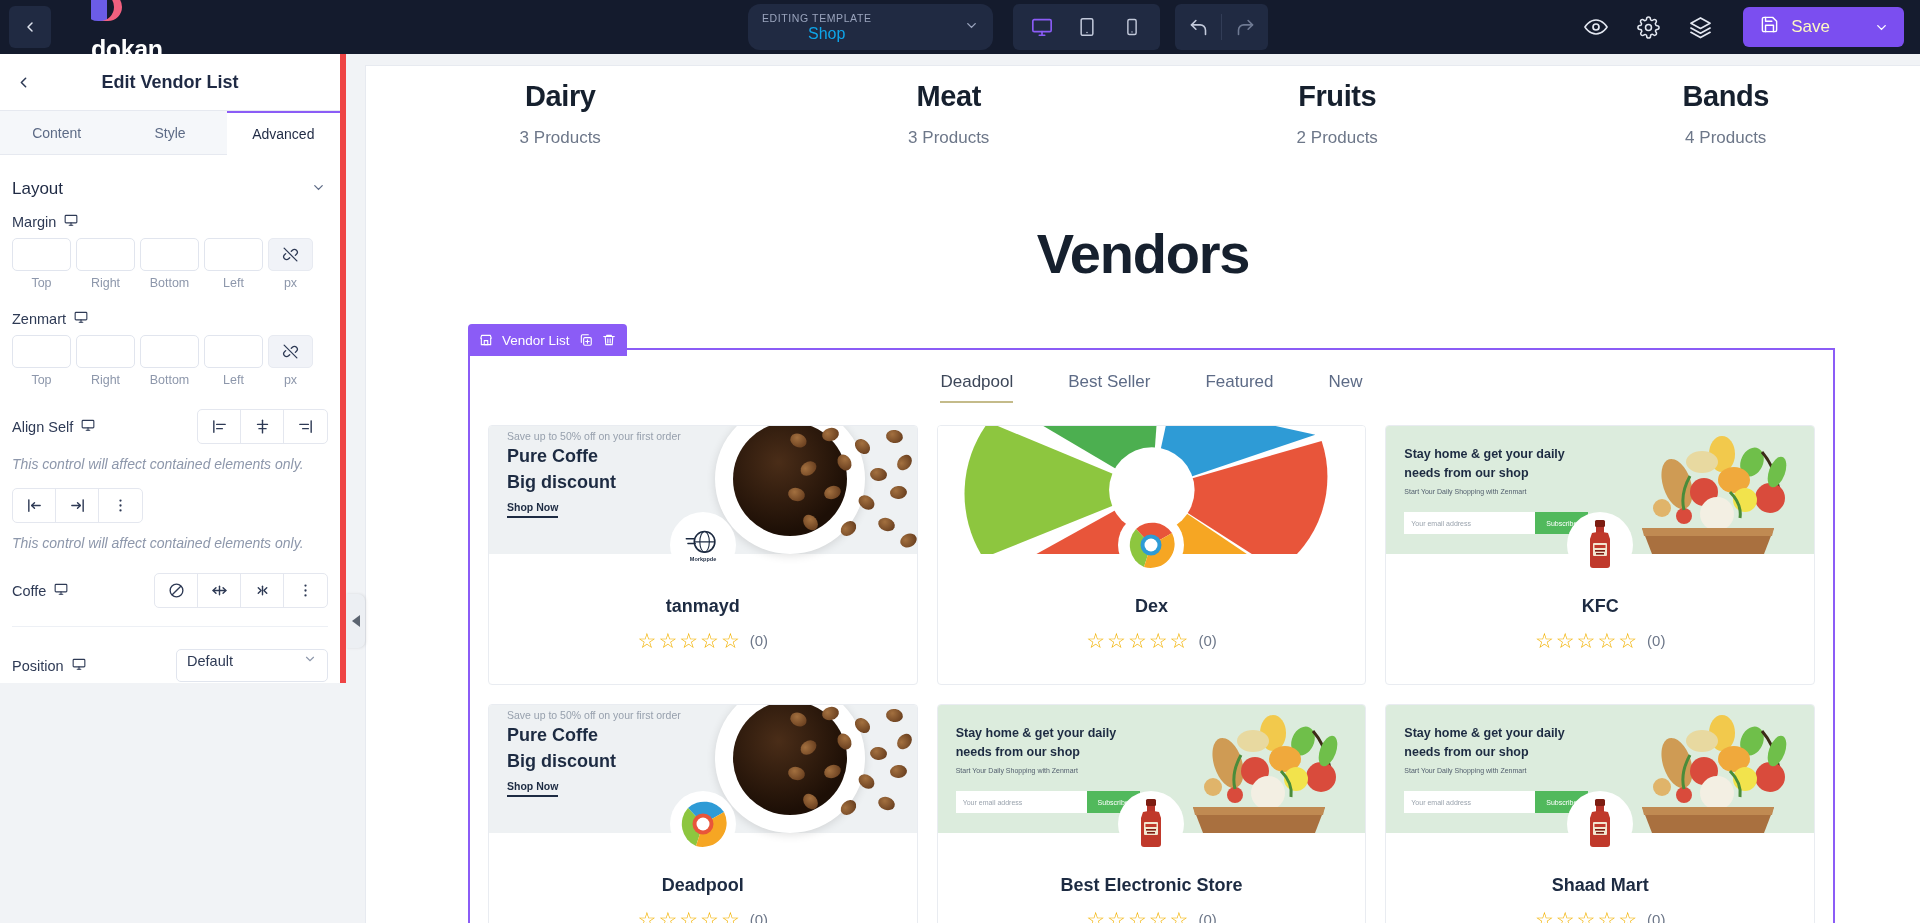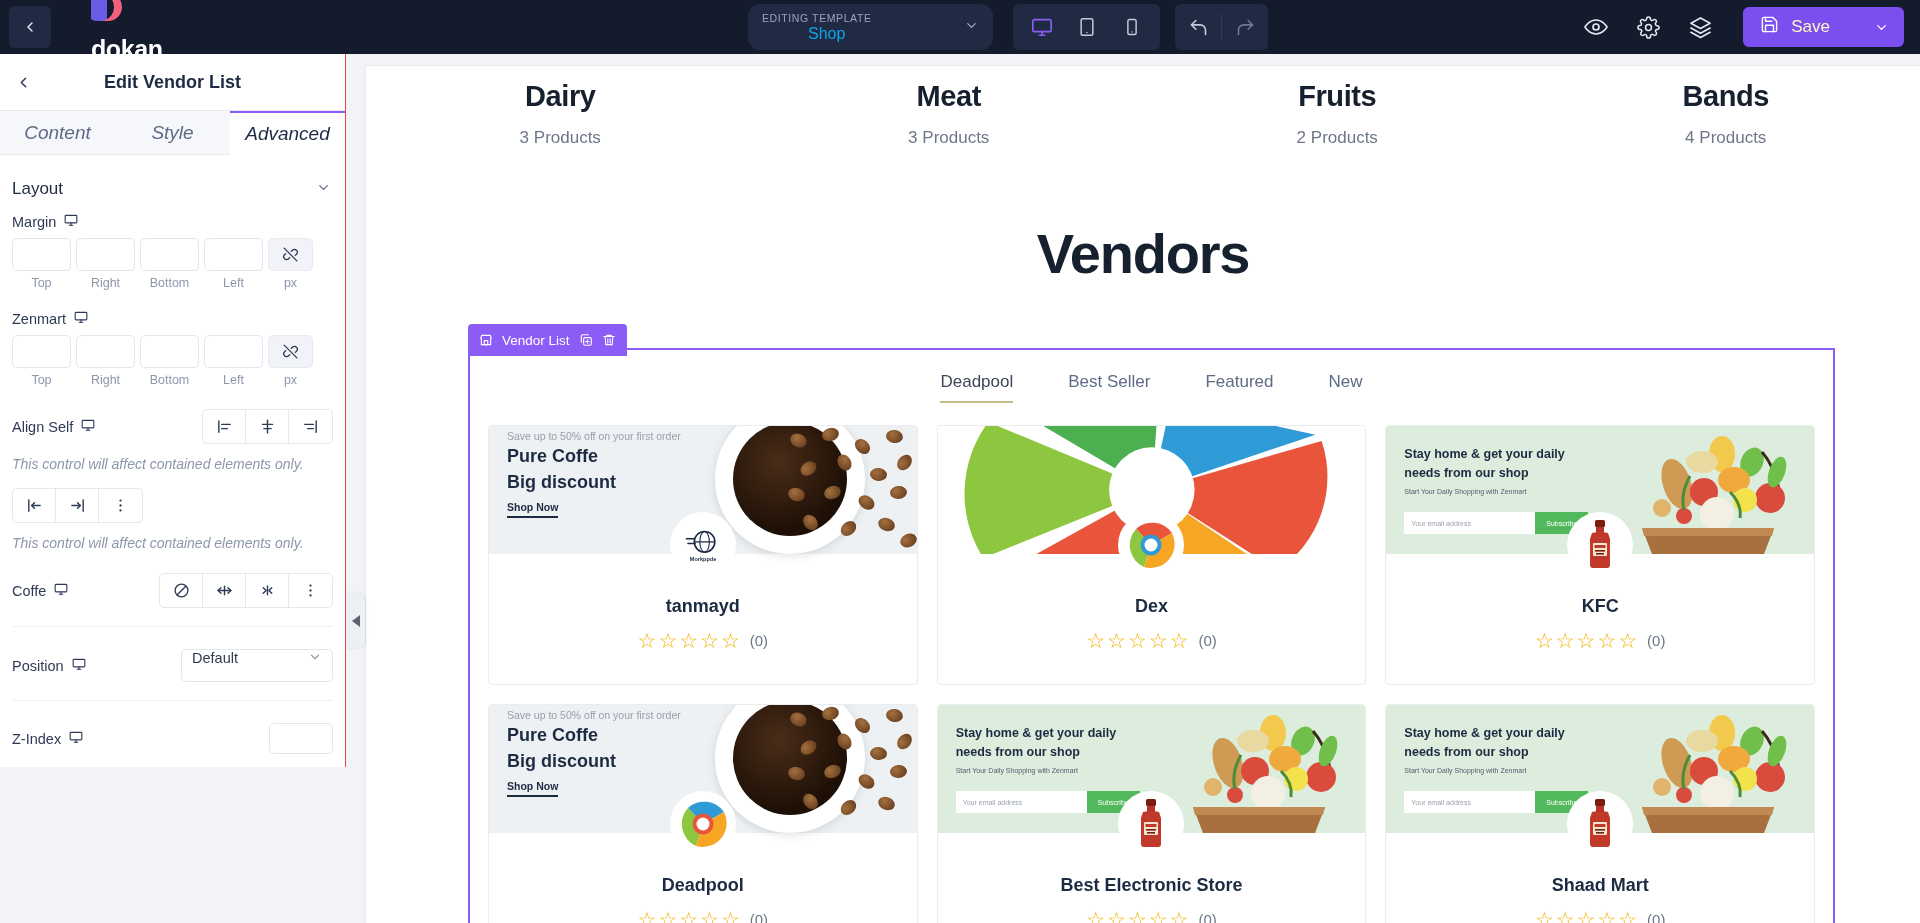"Edit Vendor List" .panel { border-right: 1px solid #ef4444 -> 6px solid #ef4444; height: 713px -> 629px }
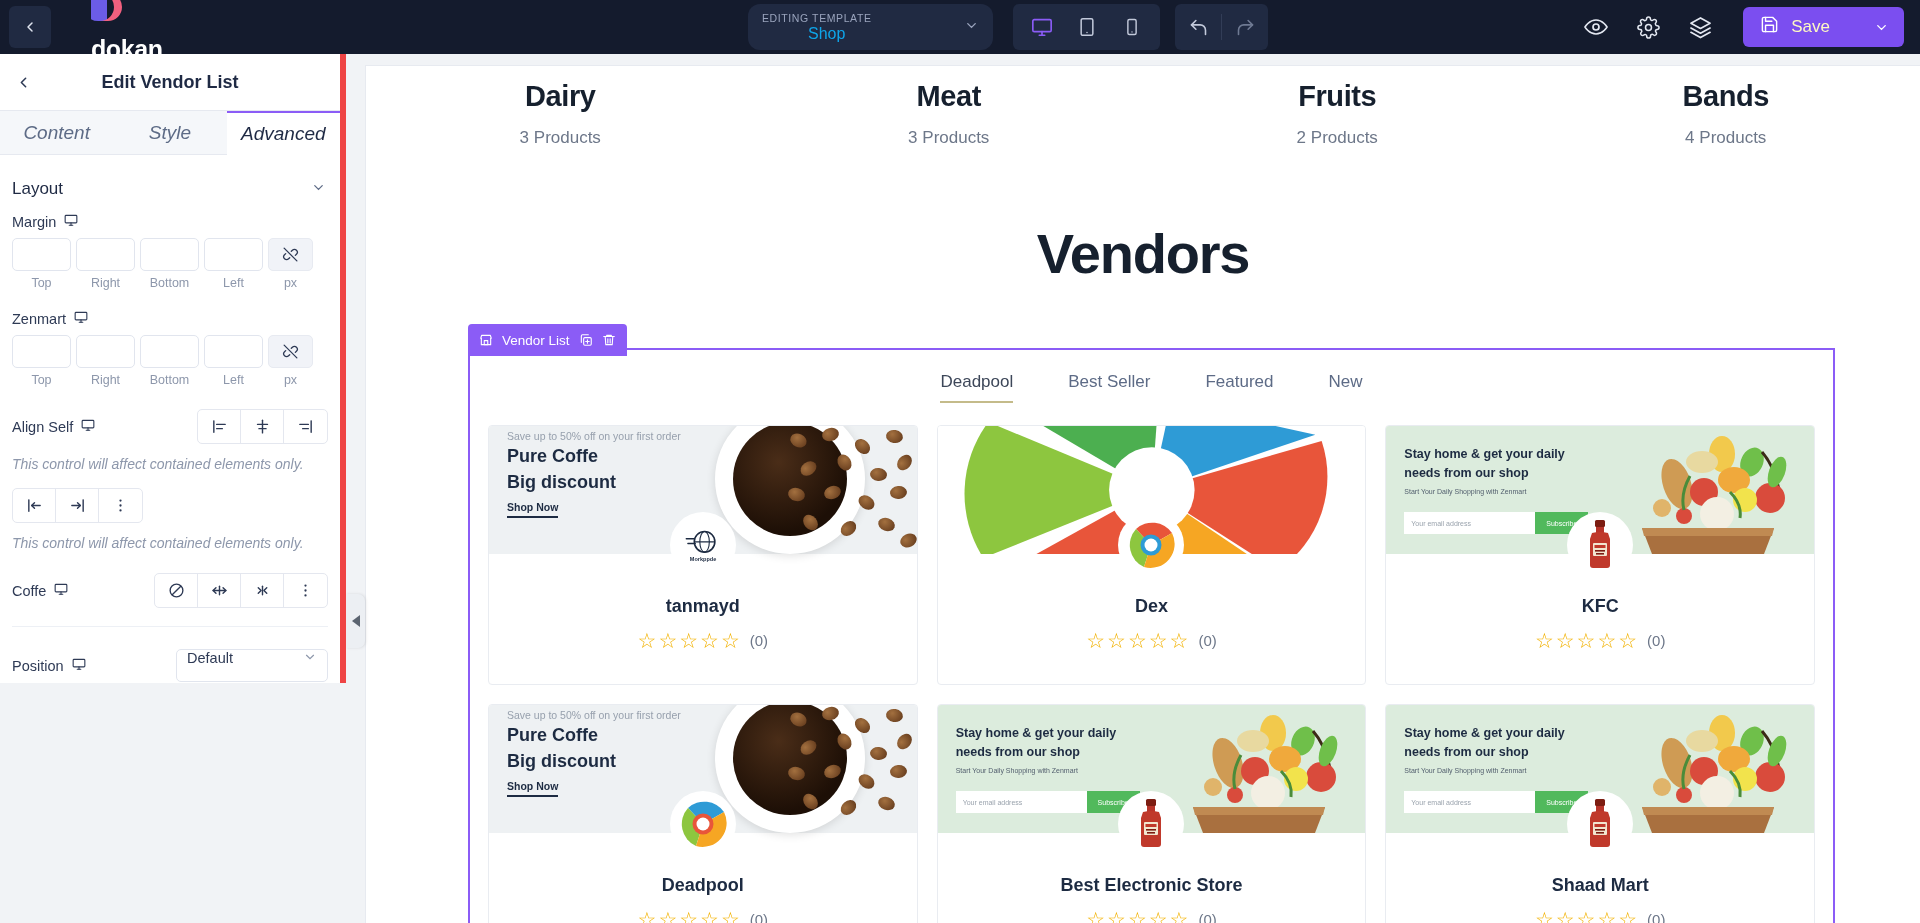"Content" .tab { font-size: 19px -> 14px; font-style: italic -> none }
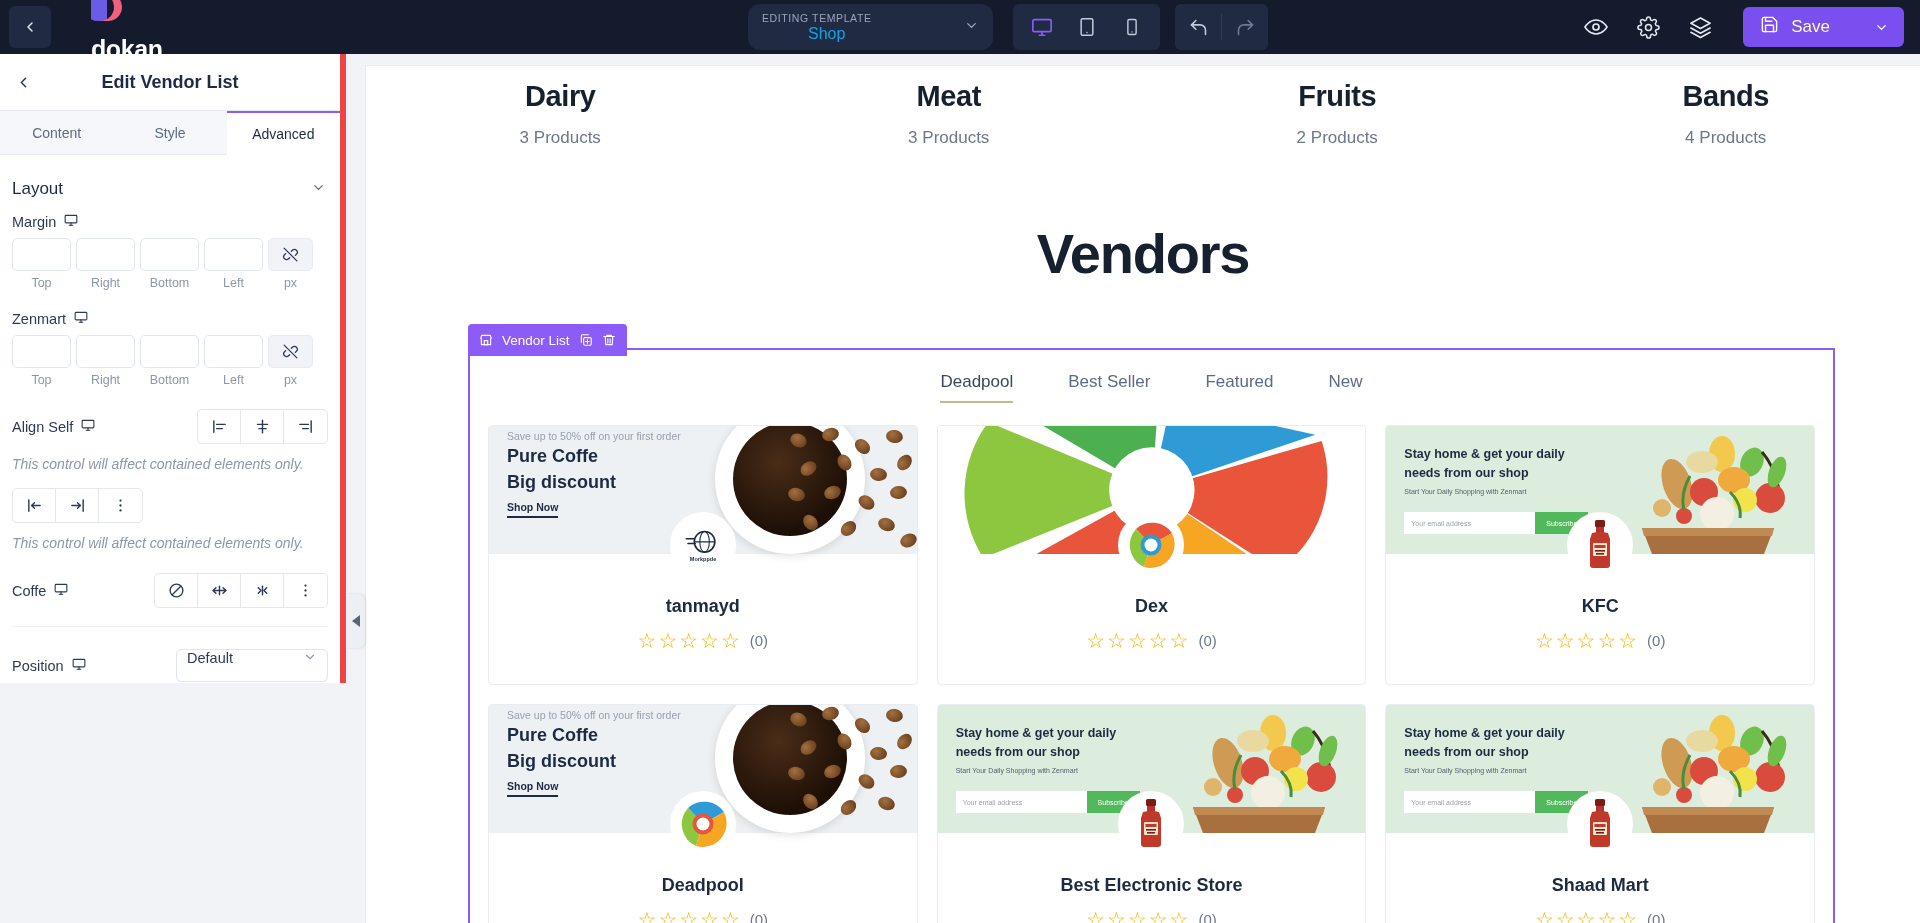"Default" .select-box { align-items: flex-start -> flex-end; padding: 0 10px -> 12px 10px }
